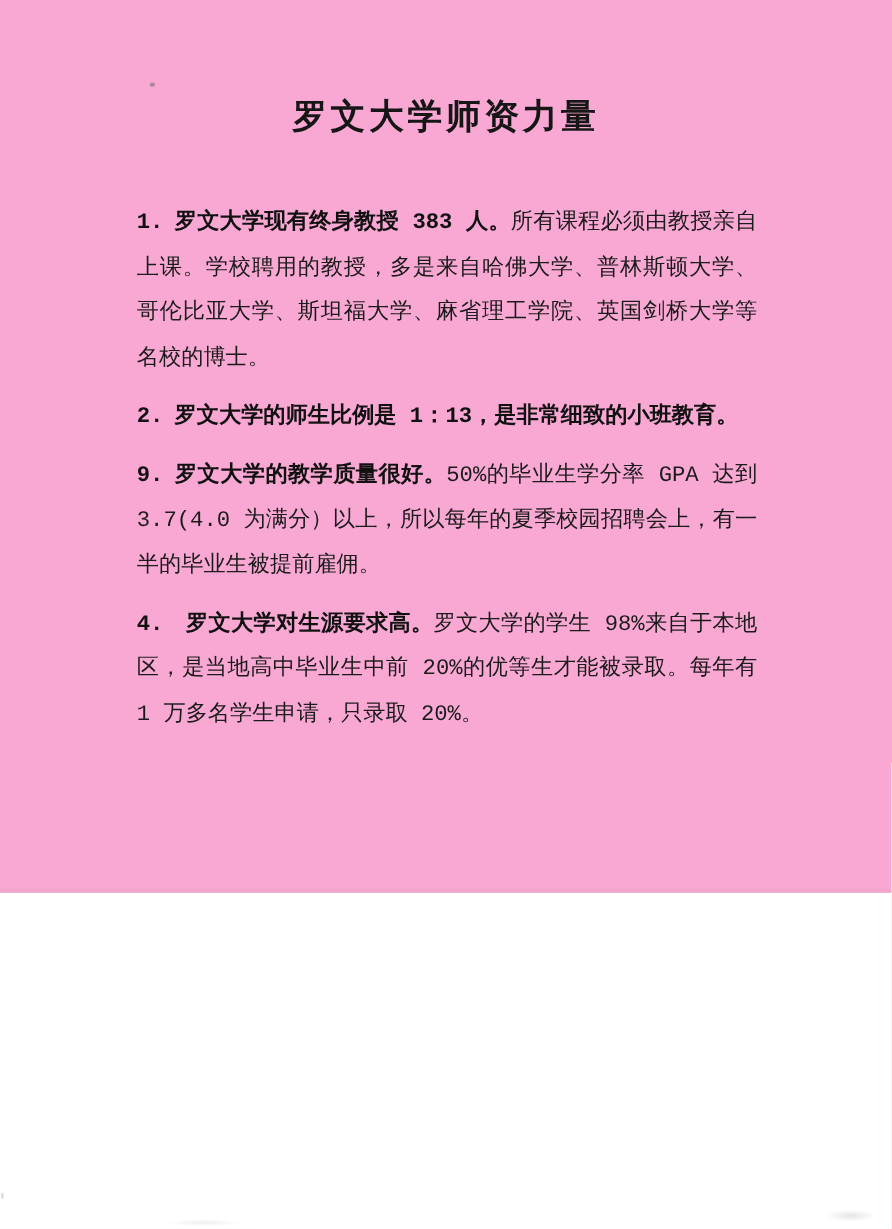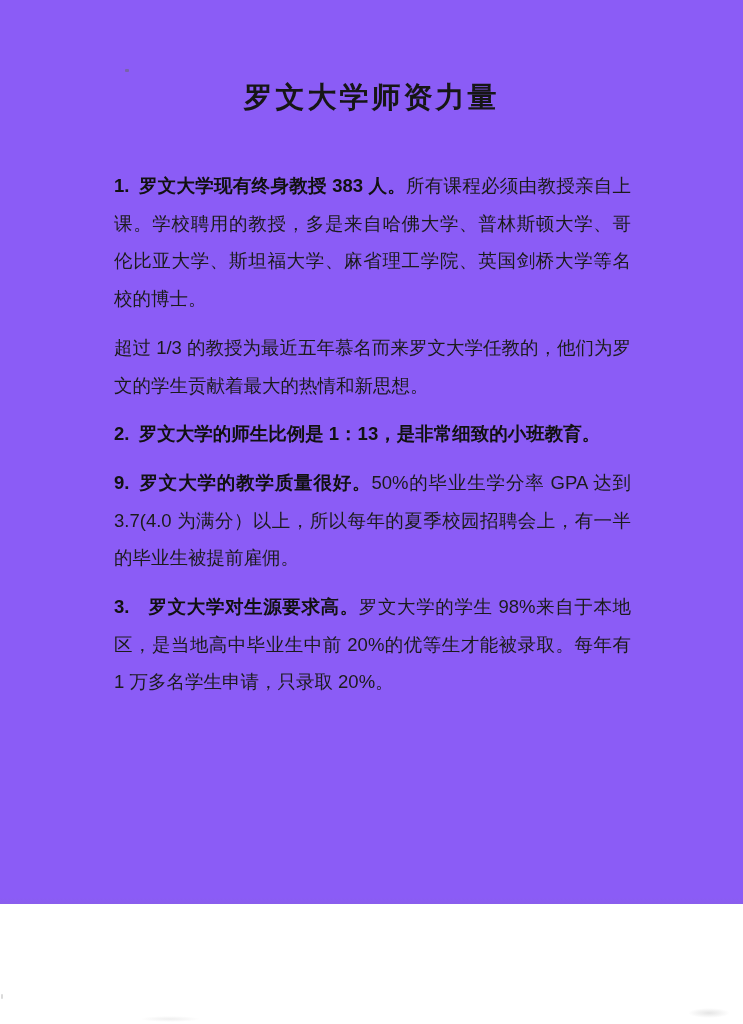"罗文大学师资力量" .page { background: #8b5cf6 -> #f9a8d4; font-family: Liberation Sans, sans-serif -> Liberation Mono, monospace; height: 904px -> 744px }
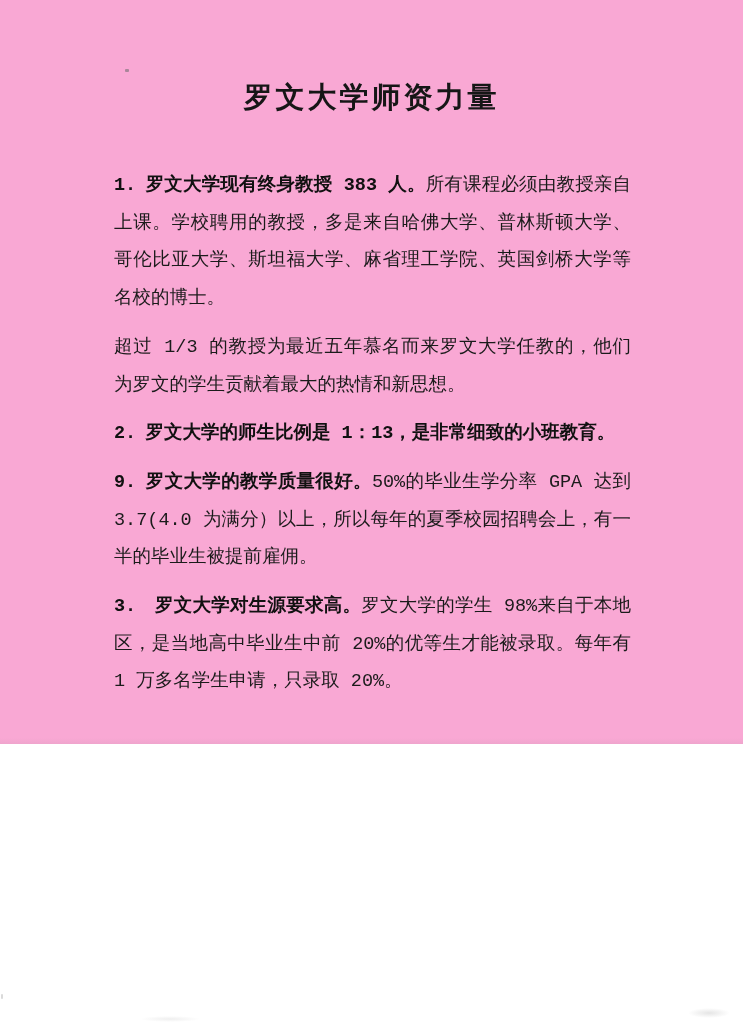"超过 1/3" p.para { html: <p><span>超过 1/3 的教授为最近五年慕名而来罗文大学任教的，他们为罗文的学生贡献着最大的热情和新思想。</span></p> -> none }
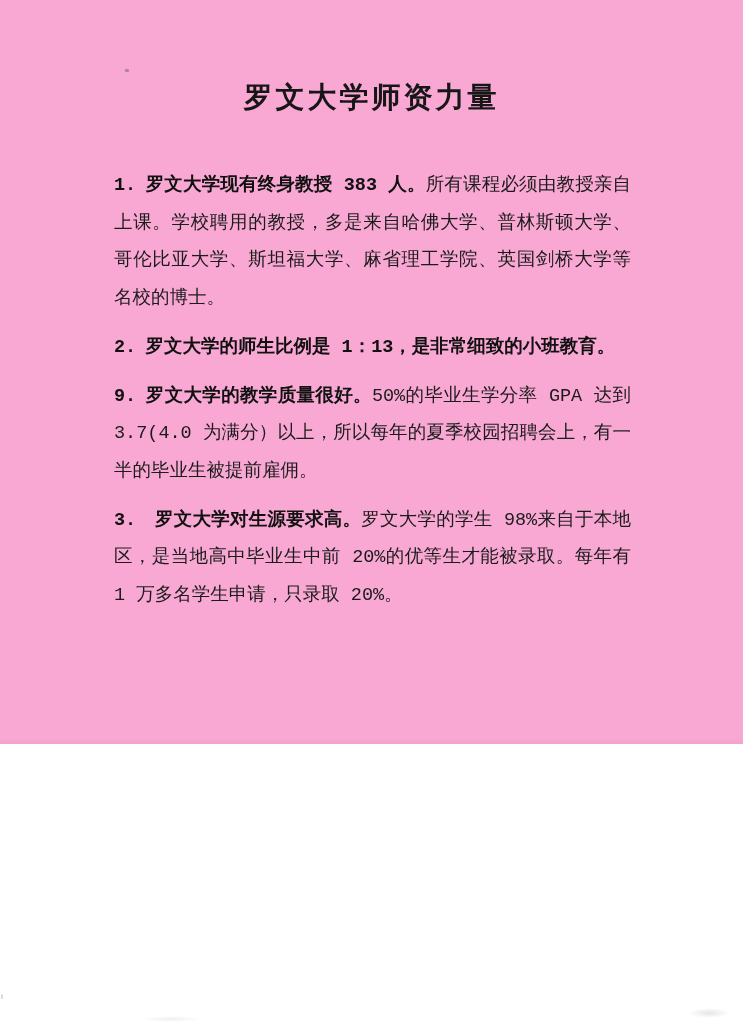"3. 罗文大学对生源要求高。" span.seg { text: 3 -> 4 }
